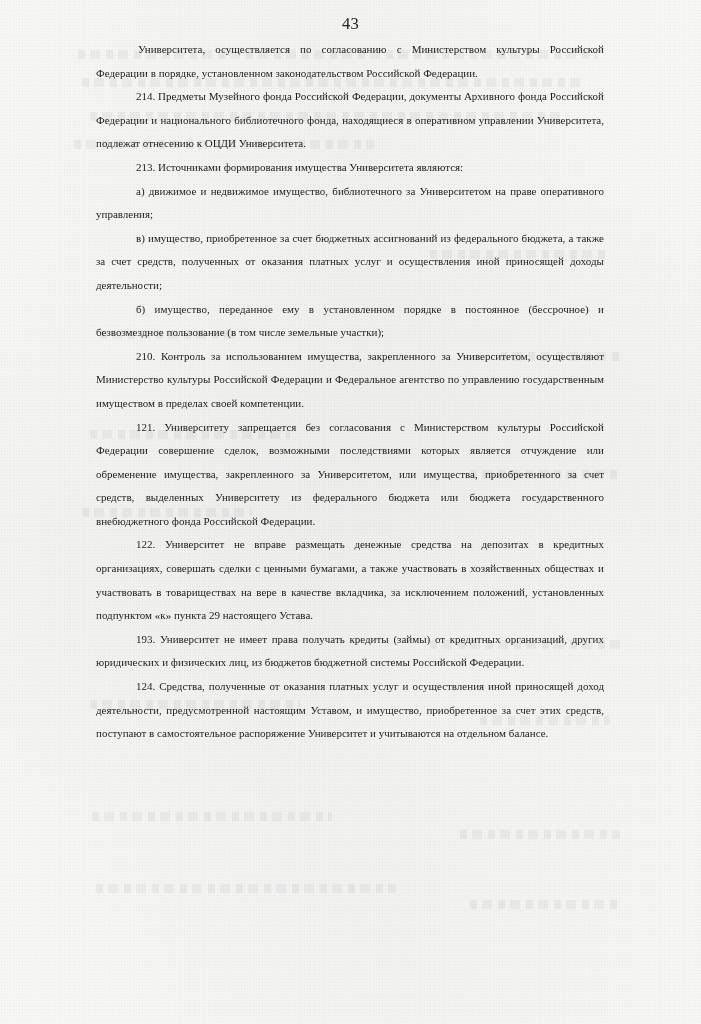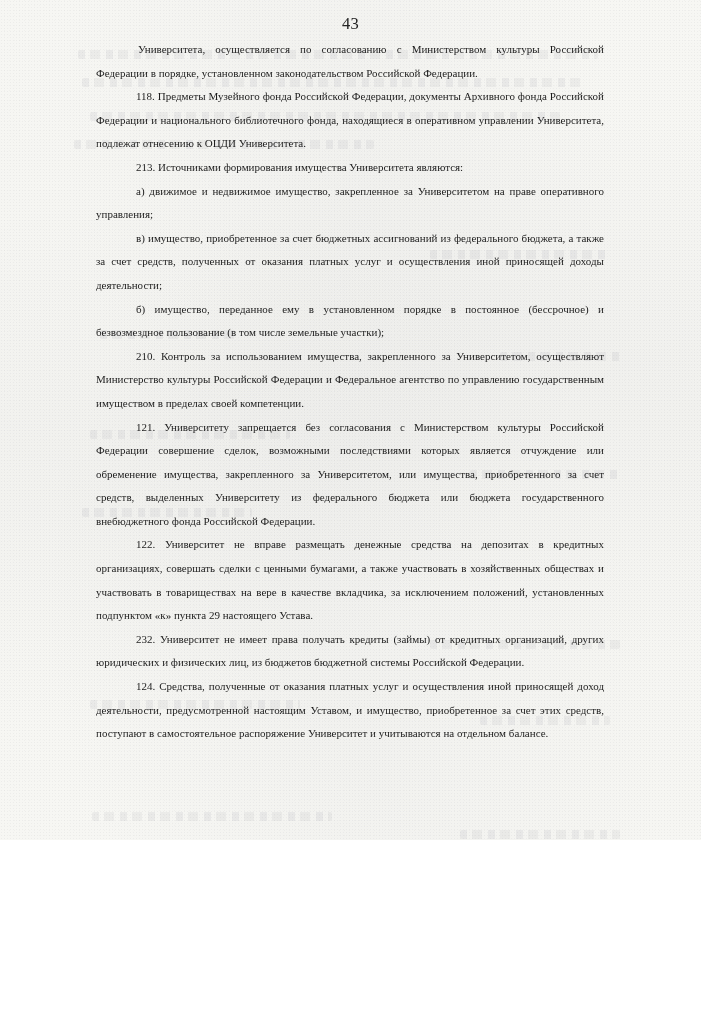"43" .page { height: 840px -> 1024px }
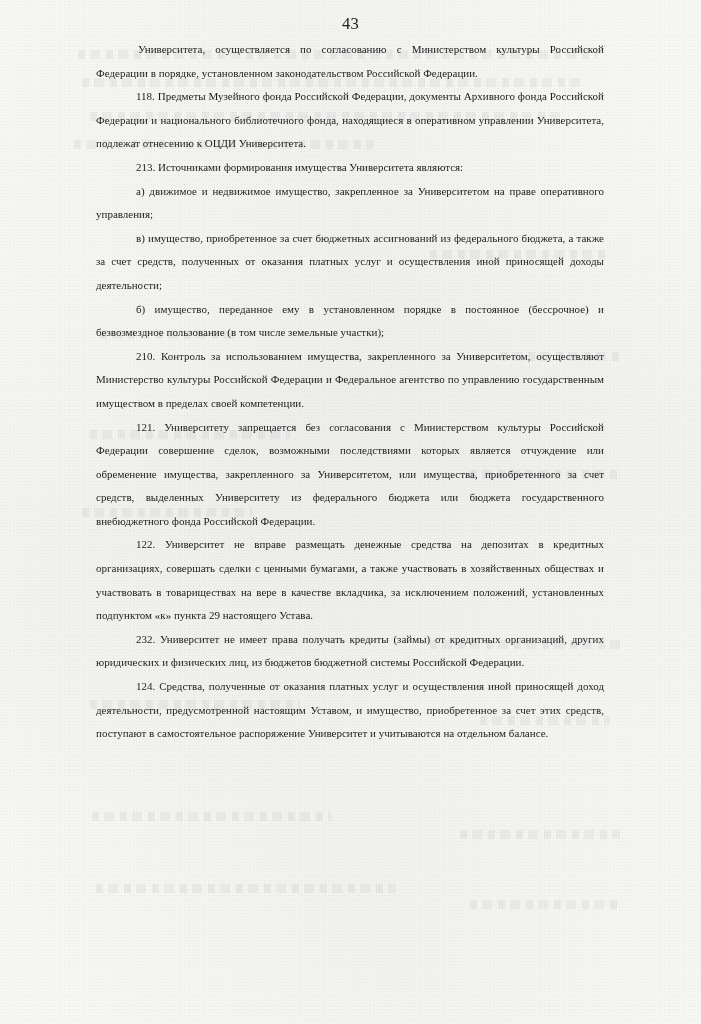"118. Предметы Музейного фонда Российской" p.para { text: 118 -> 214 }
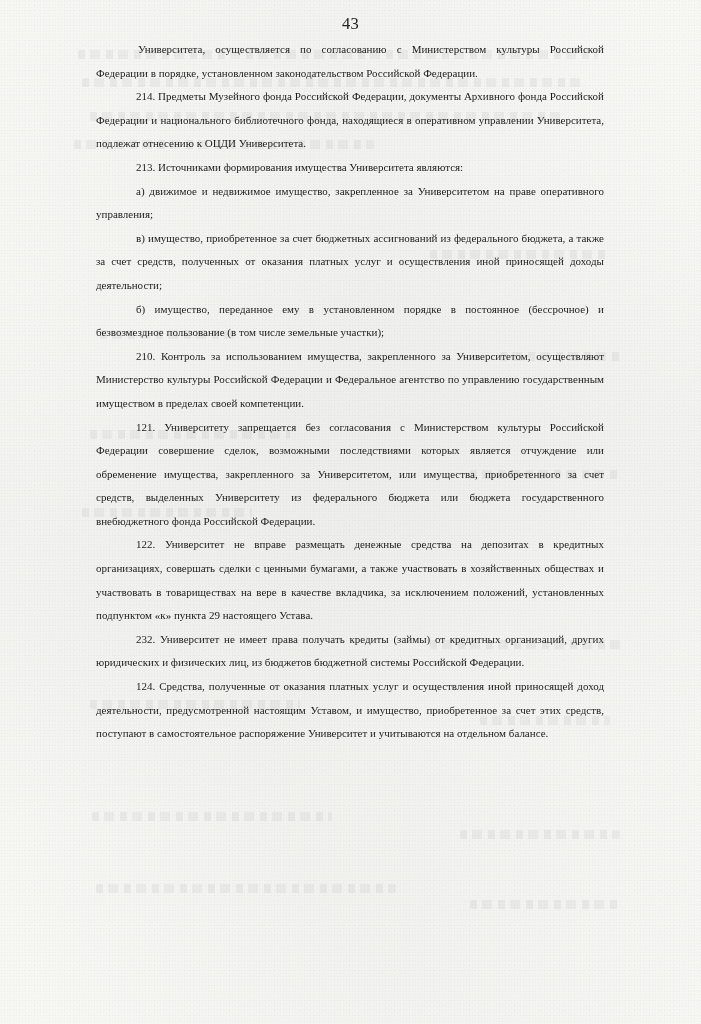"а) движимое и недвижимое имущество," p.para { text: закрепленное -> библиотечного }
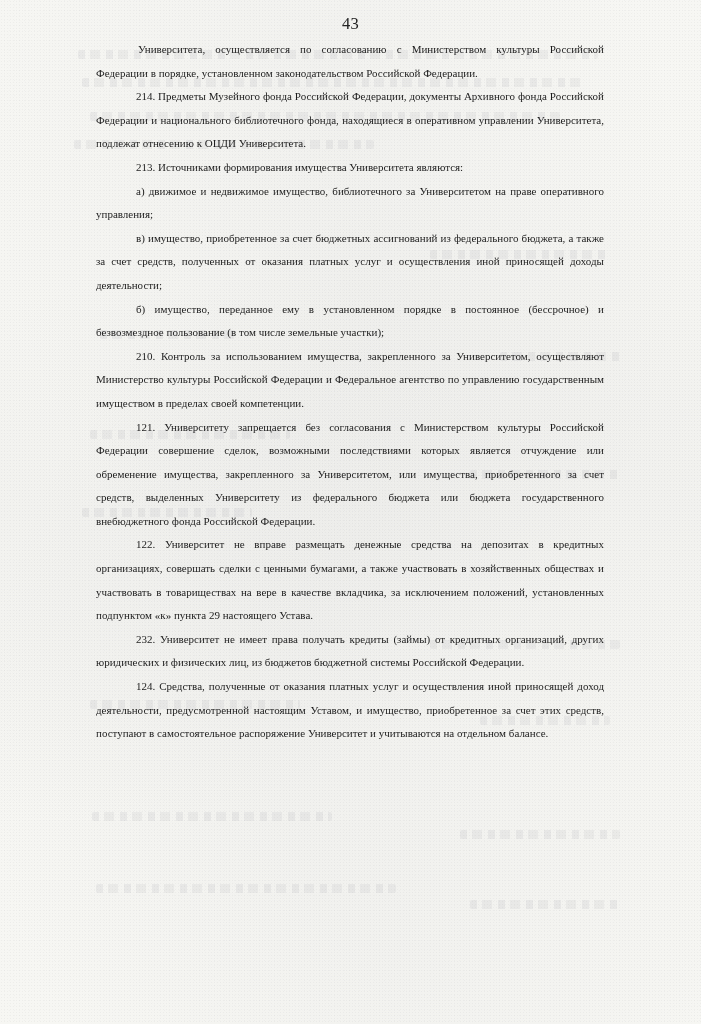"232. Университет не имеет права" p.para { text: 232 -> 193 }
